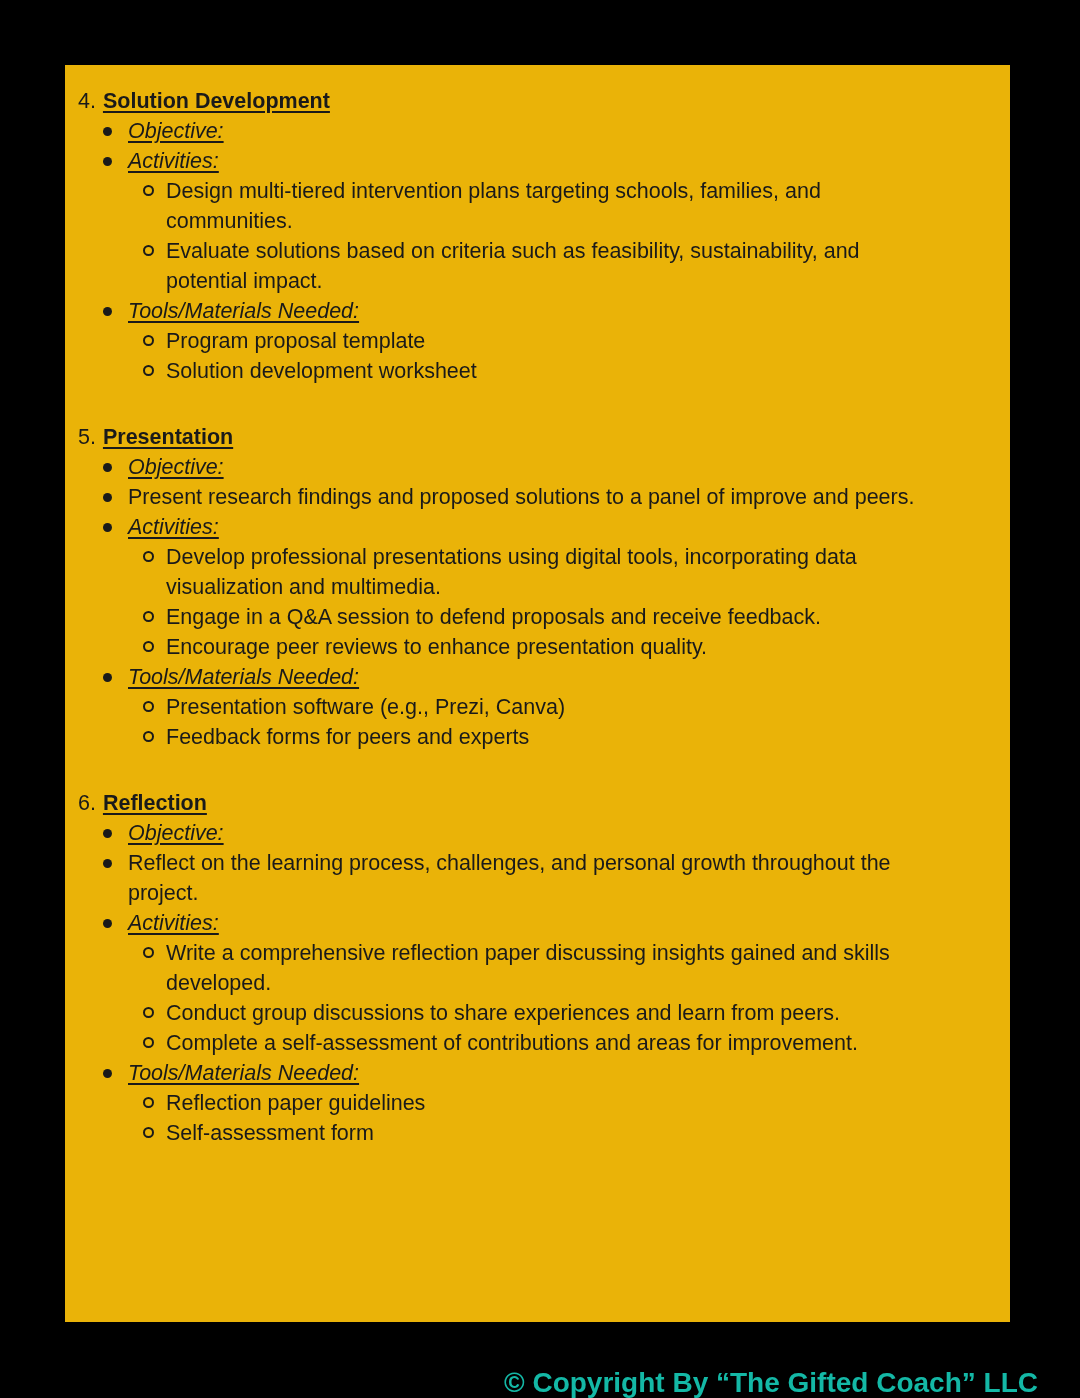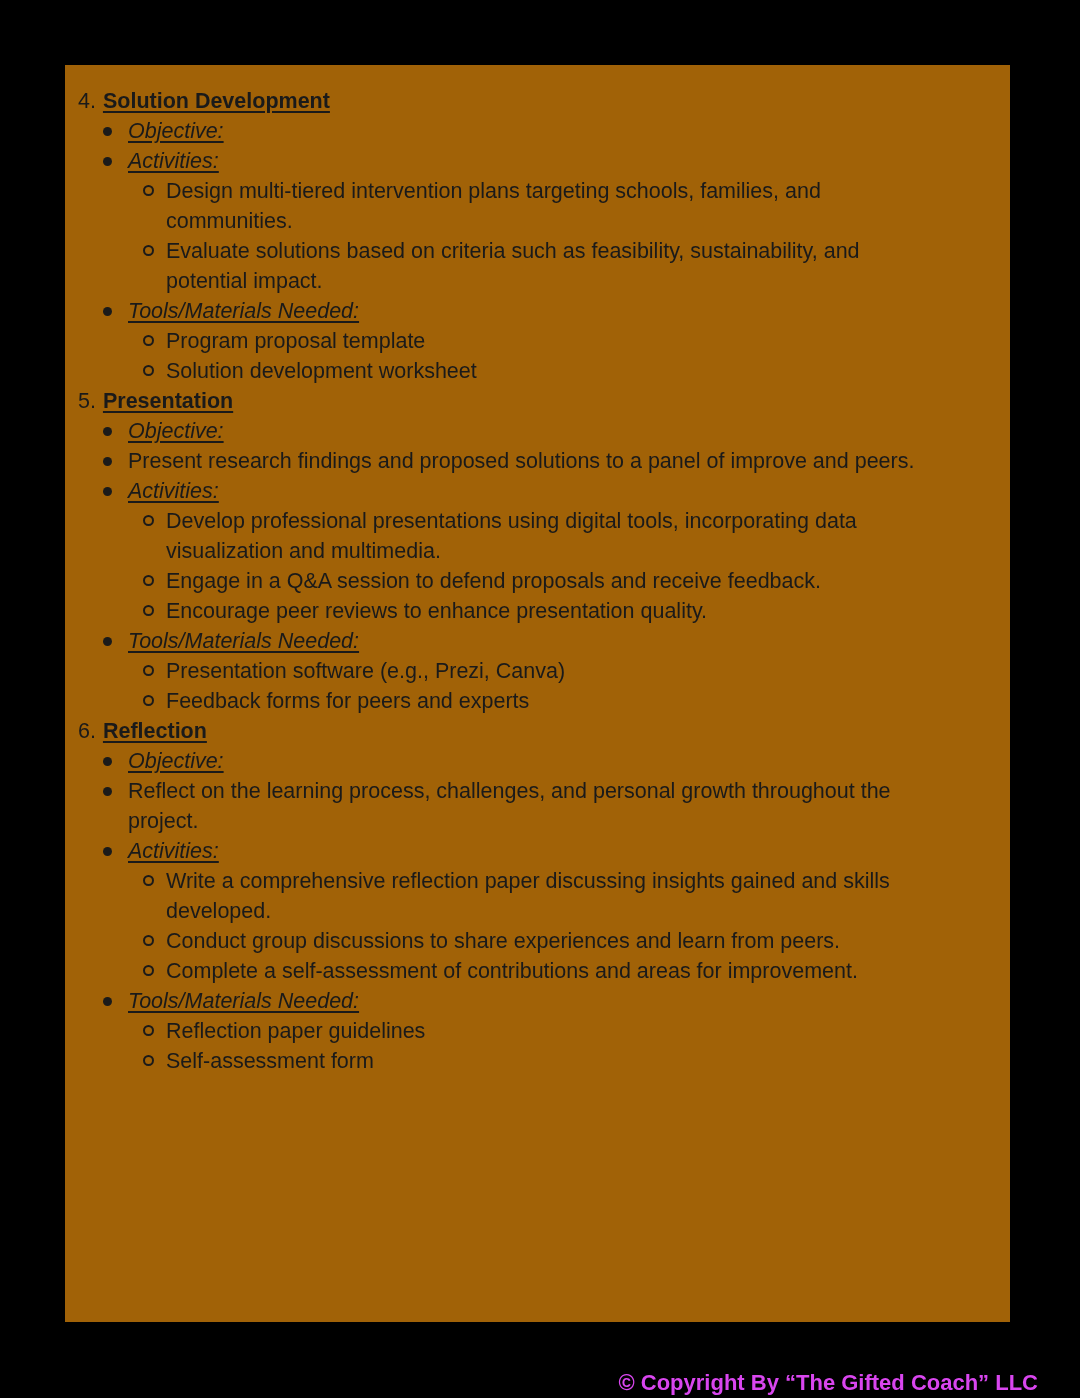"4. Solution Development" .page { background: #a16207 -> #eab308 }
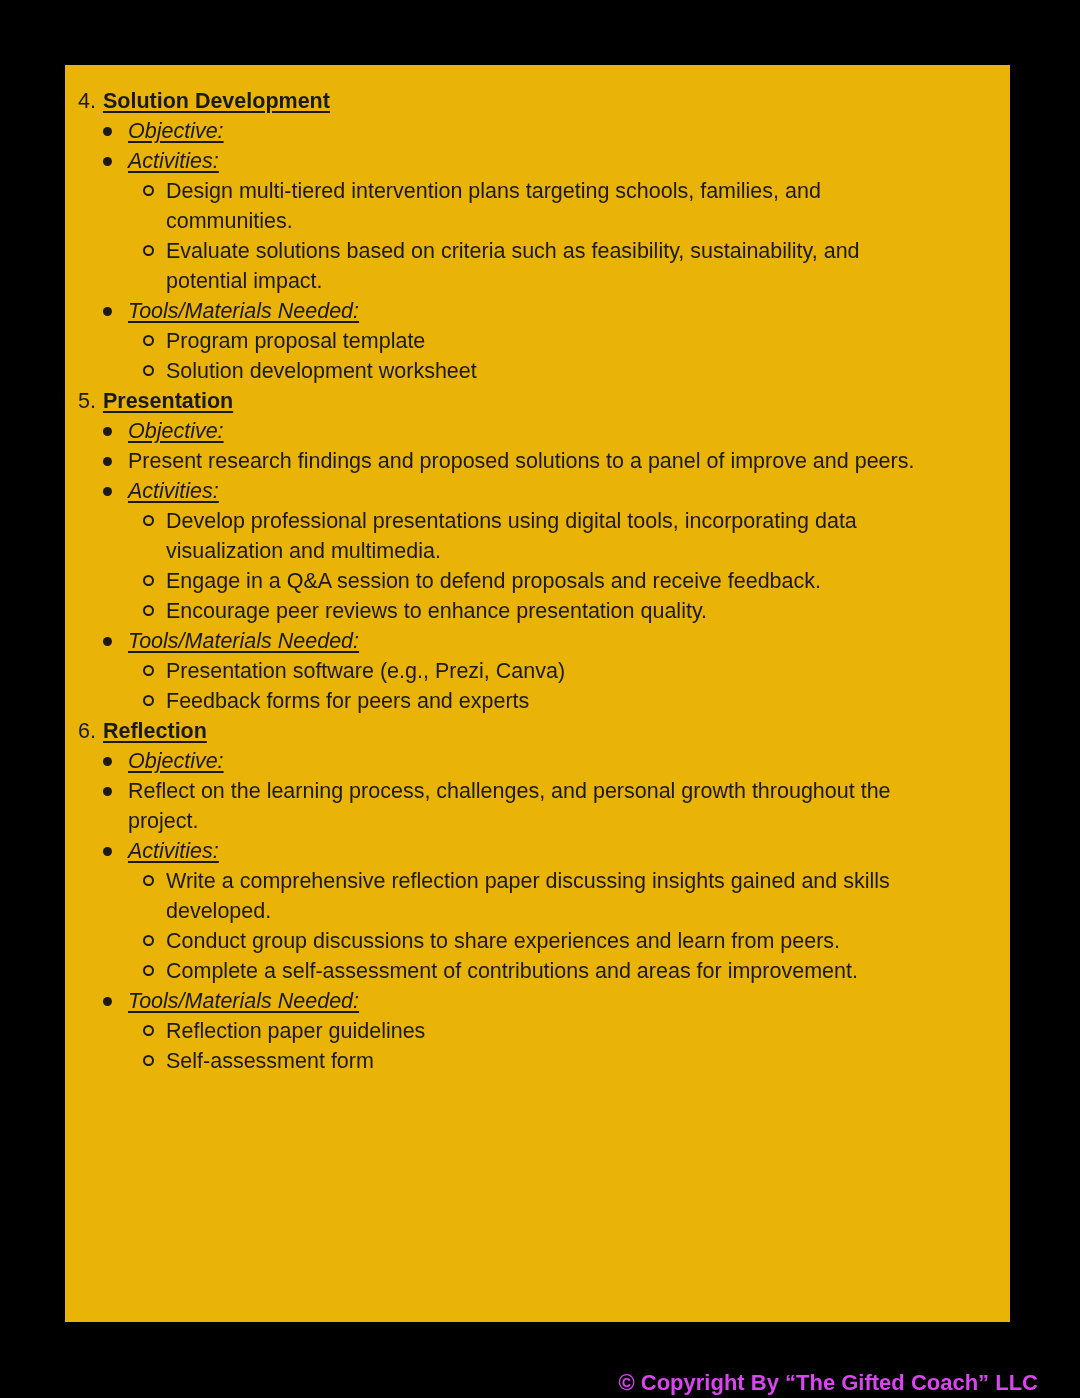"5. Presentation" .section { margin-top: none -> 36px }
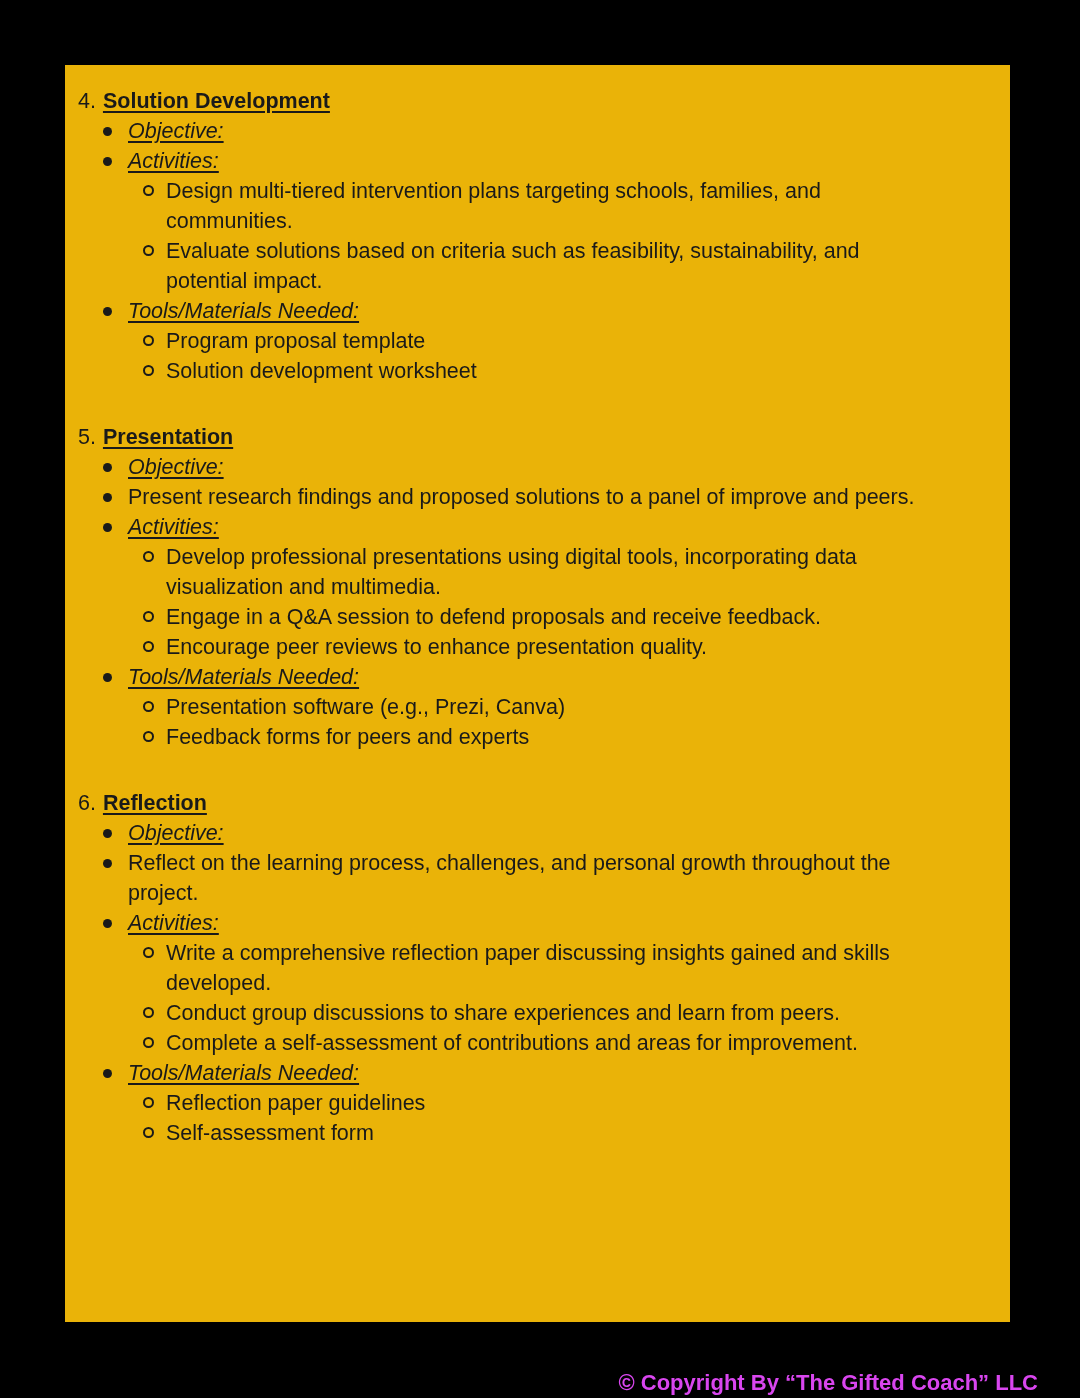"© Copyright By “The Gifted" .footer { color: #d946ef -> #14b8a6; font-size: 22px -> 28px }
